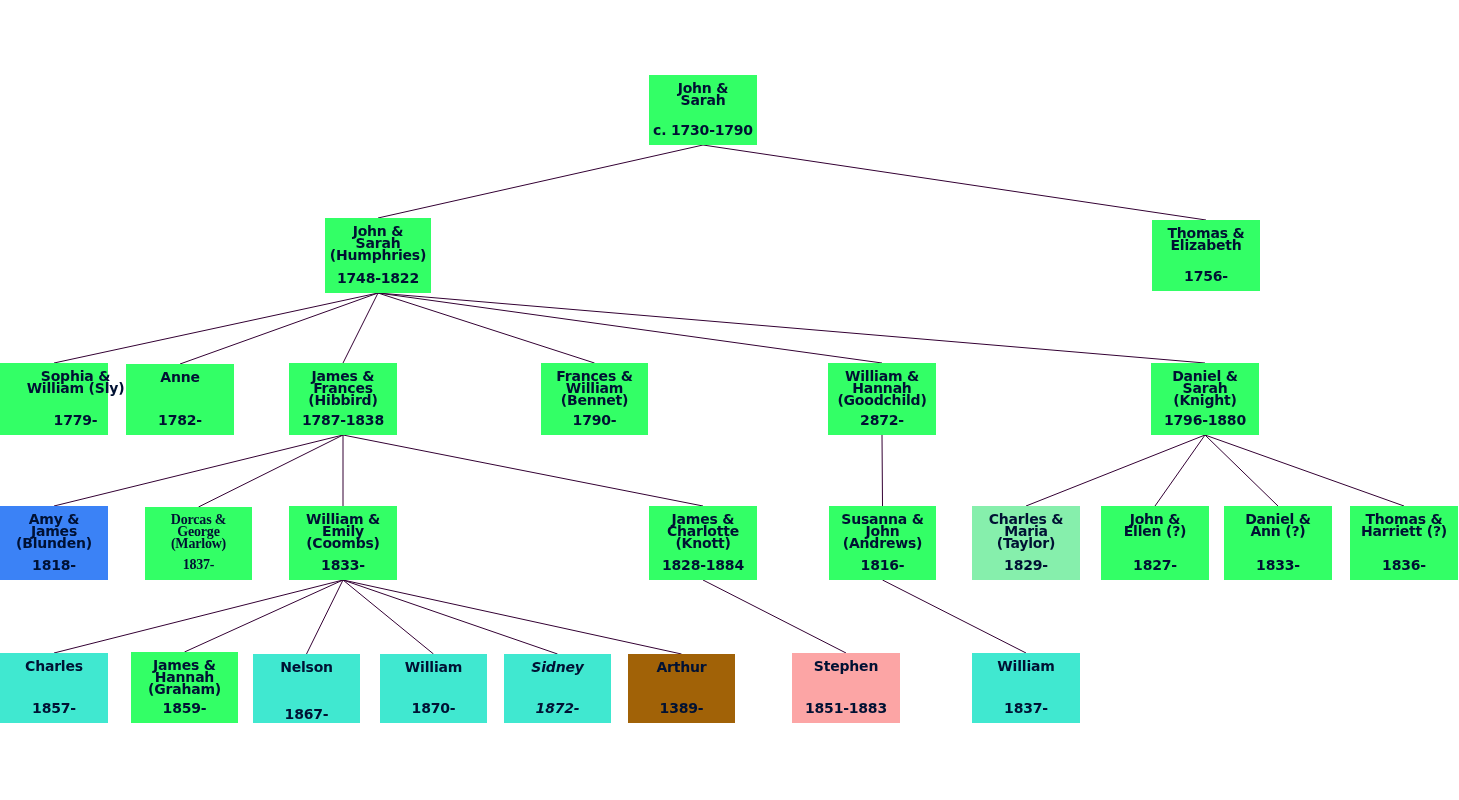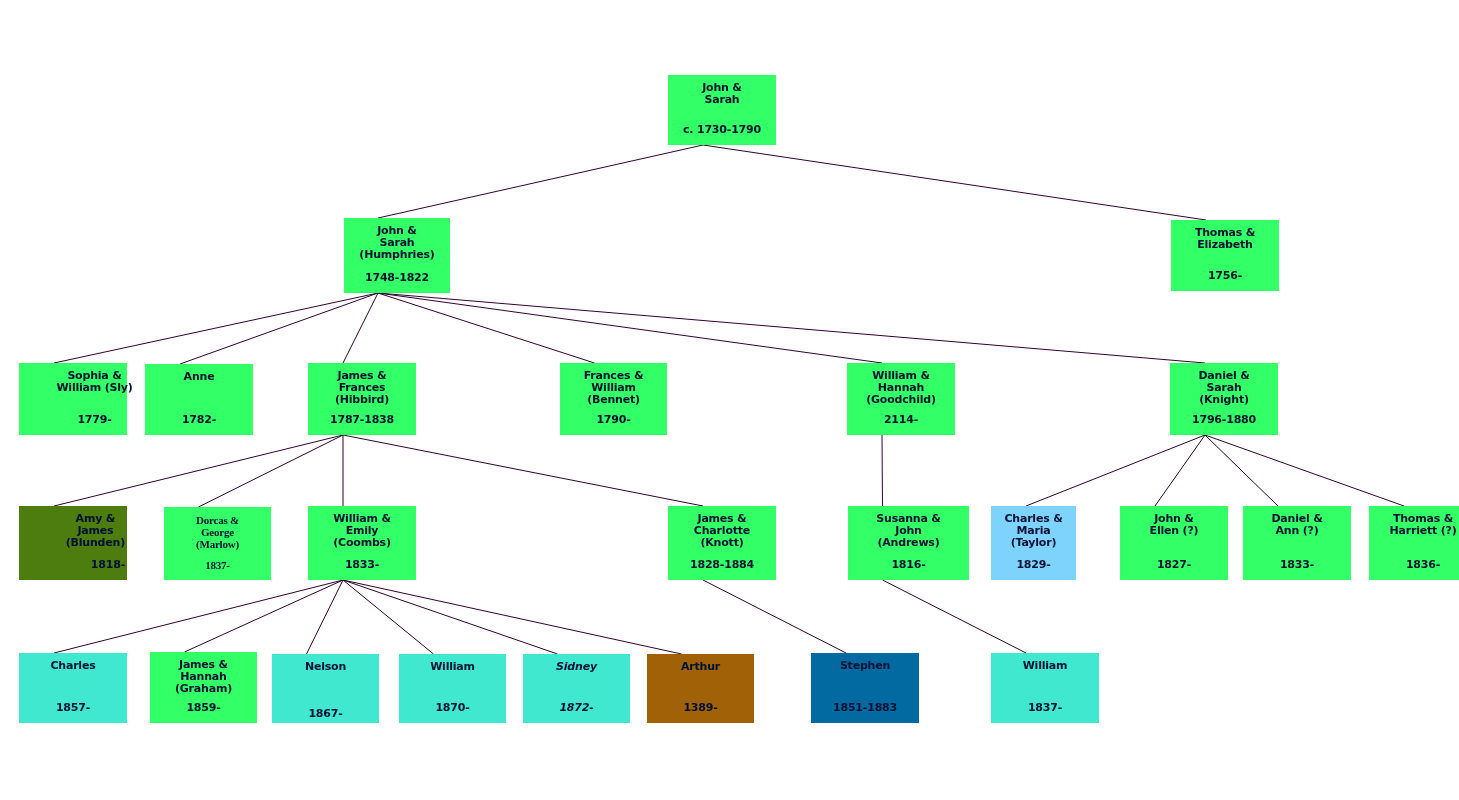"John &" .node { font-size: 11px -> 14px; margin-left: 19px -> none }
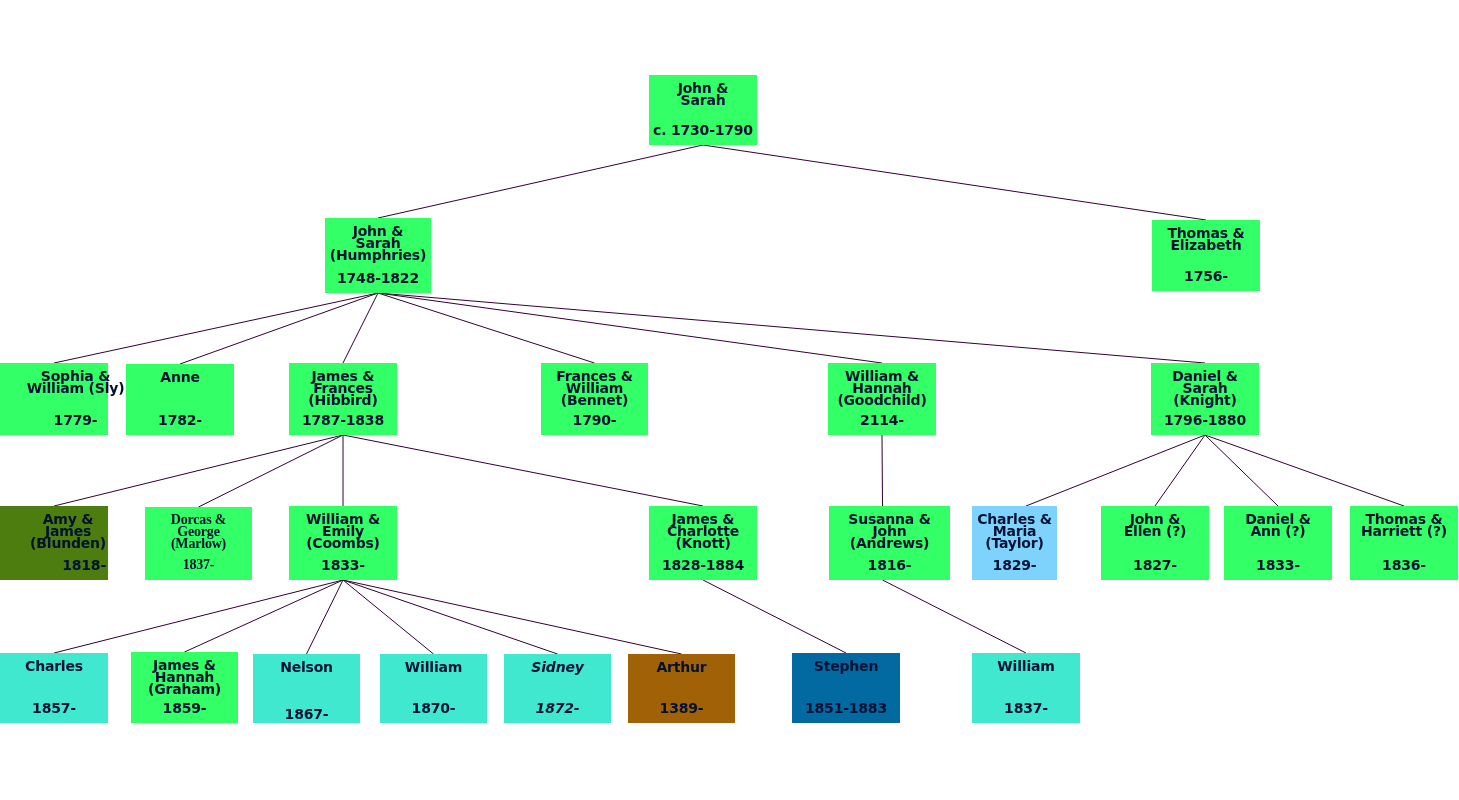"2114-" div.node-dates { text: 2114- -> 2872- }
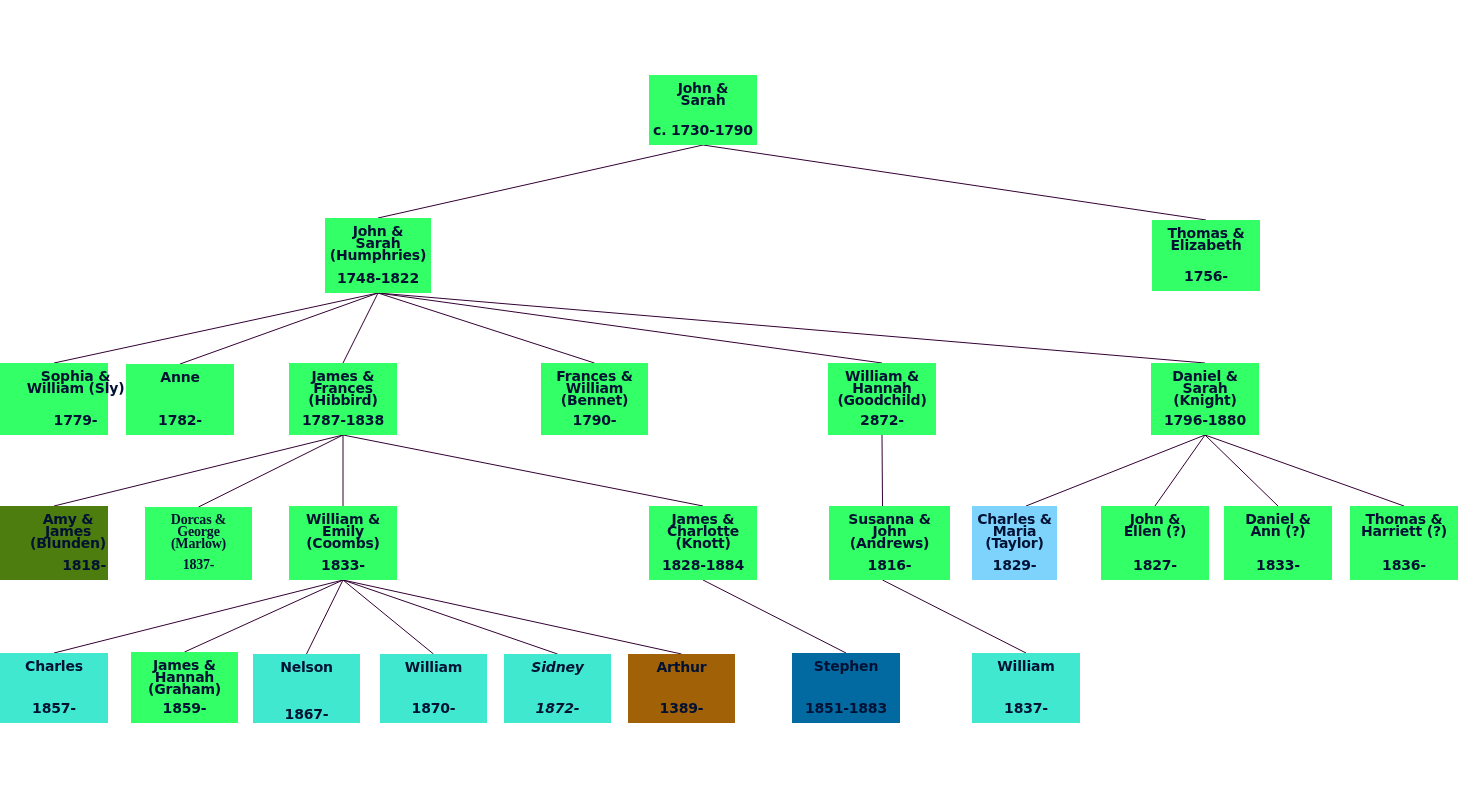"Amy &" div.node { align-items: flex-end -> none; background: #4d7c0f -> #3b82f6 }
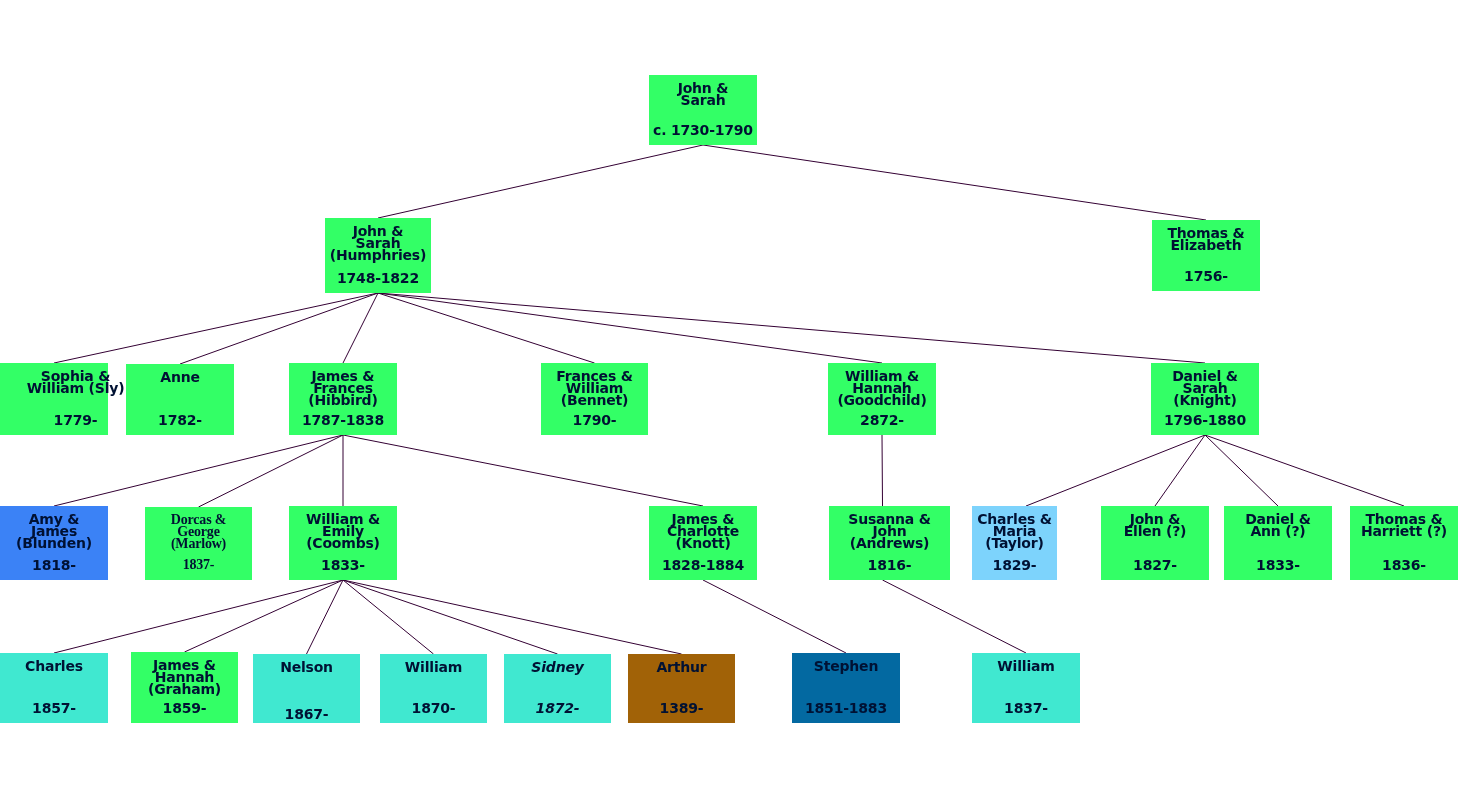"Susanna &" div.node { width: 121px -> 107px }
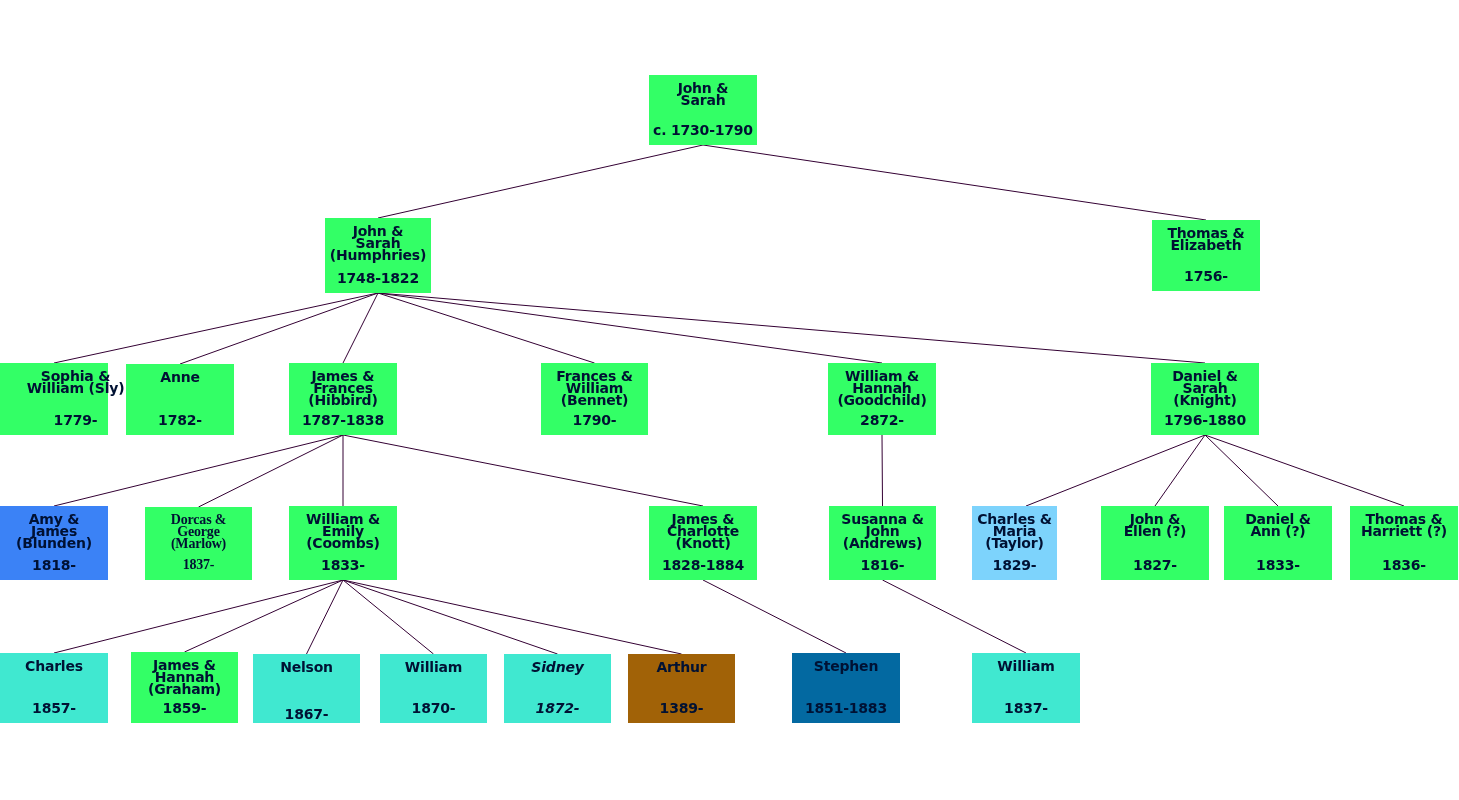"Charles &" div.node { background: #7dd3fc -> #86efac; width: 85px -> 108px }
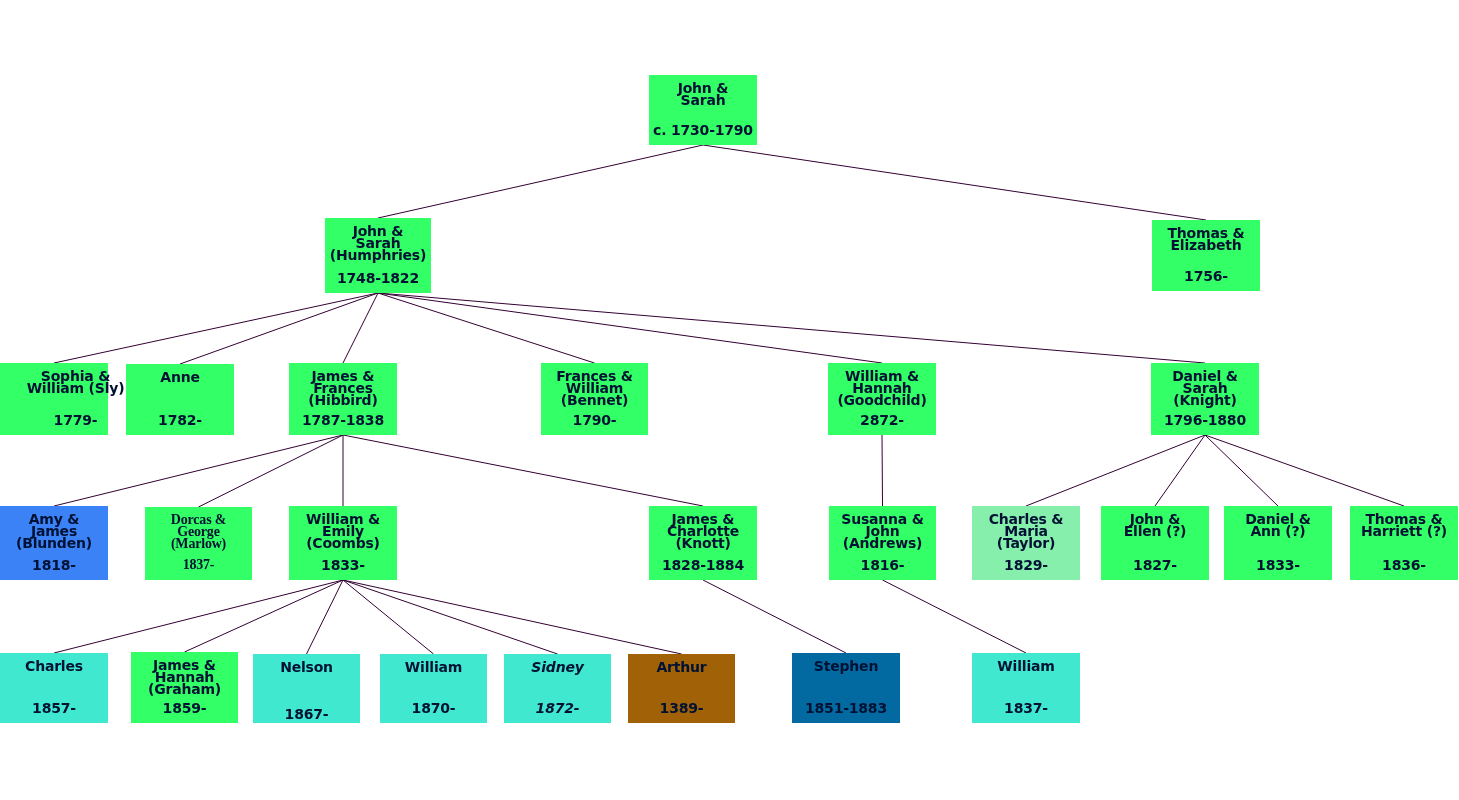"Stephen" div.node { background: #0369a1 -> #fca5a5 }
